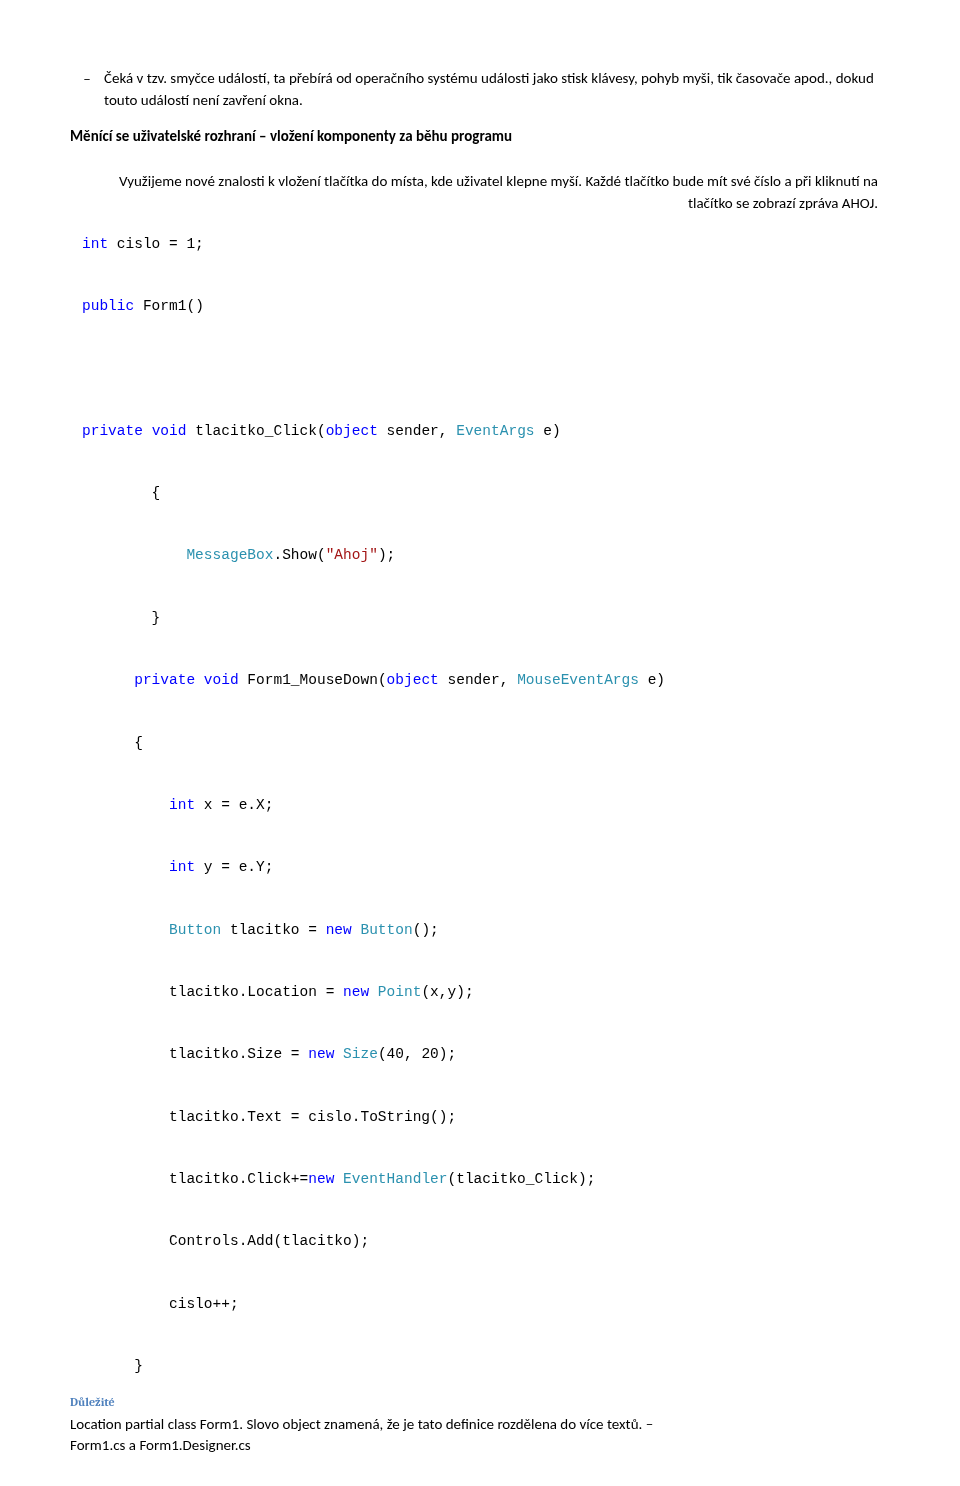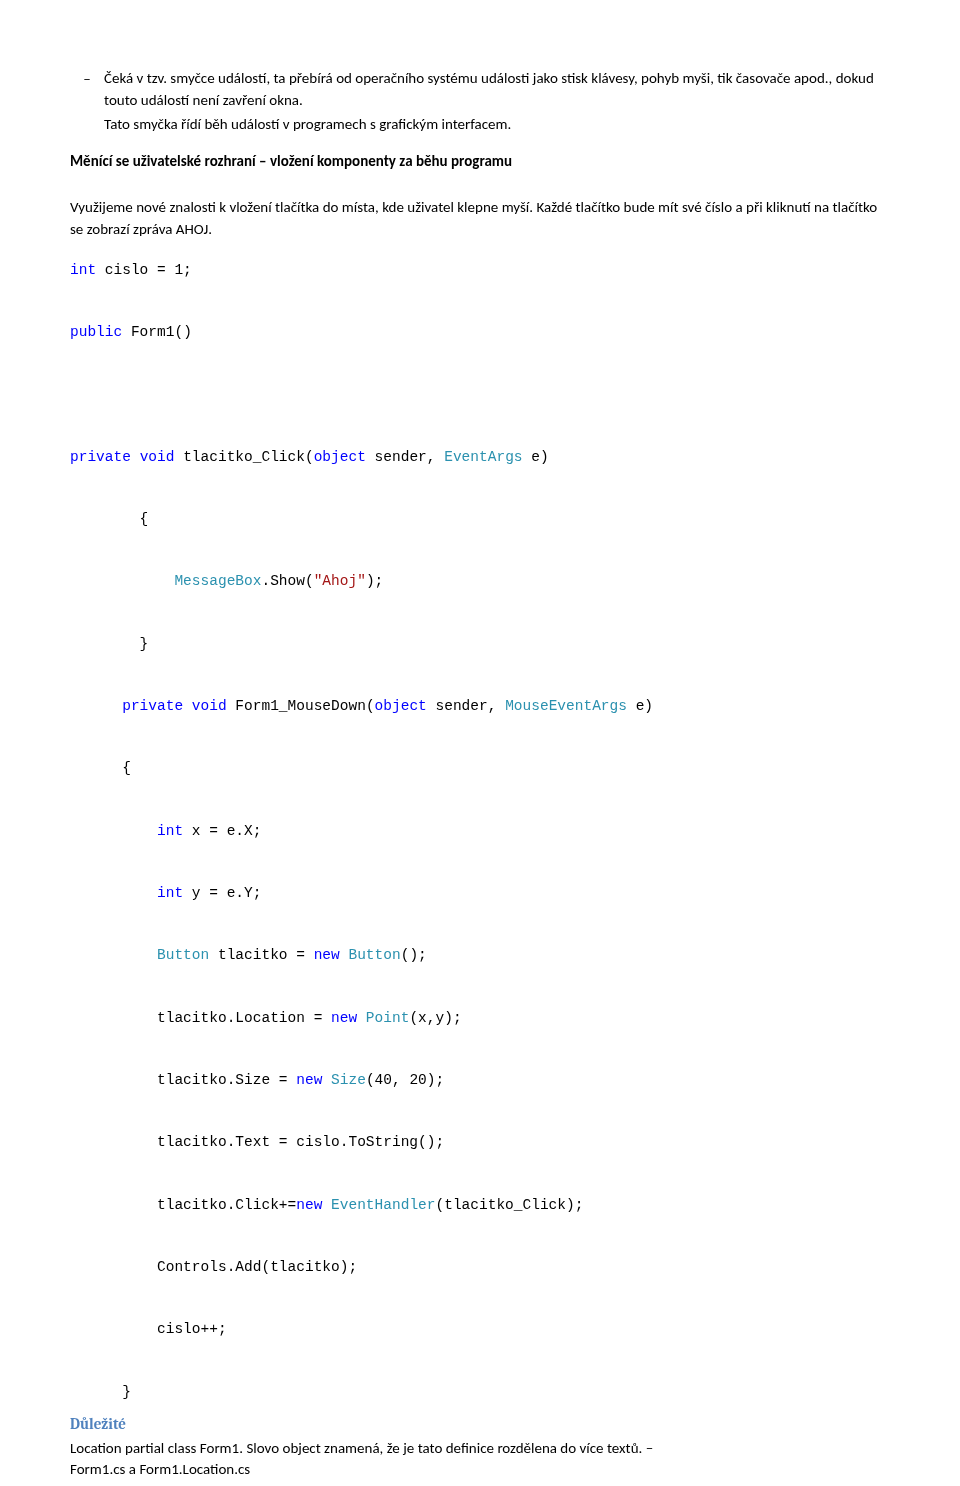"Tato smyčka řídí běh událostí" div.tight-line { html: <div>Tato smyčka řídí běh událostí v programech s grafickým interfacem.</div> -> none }
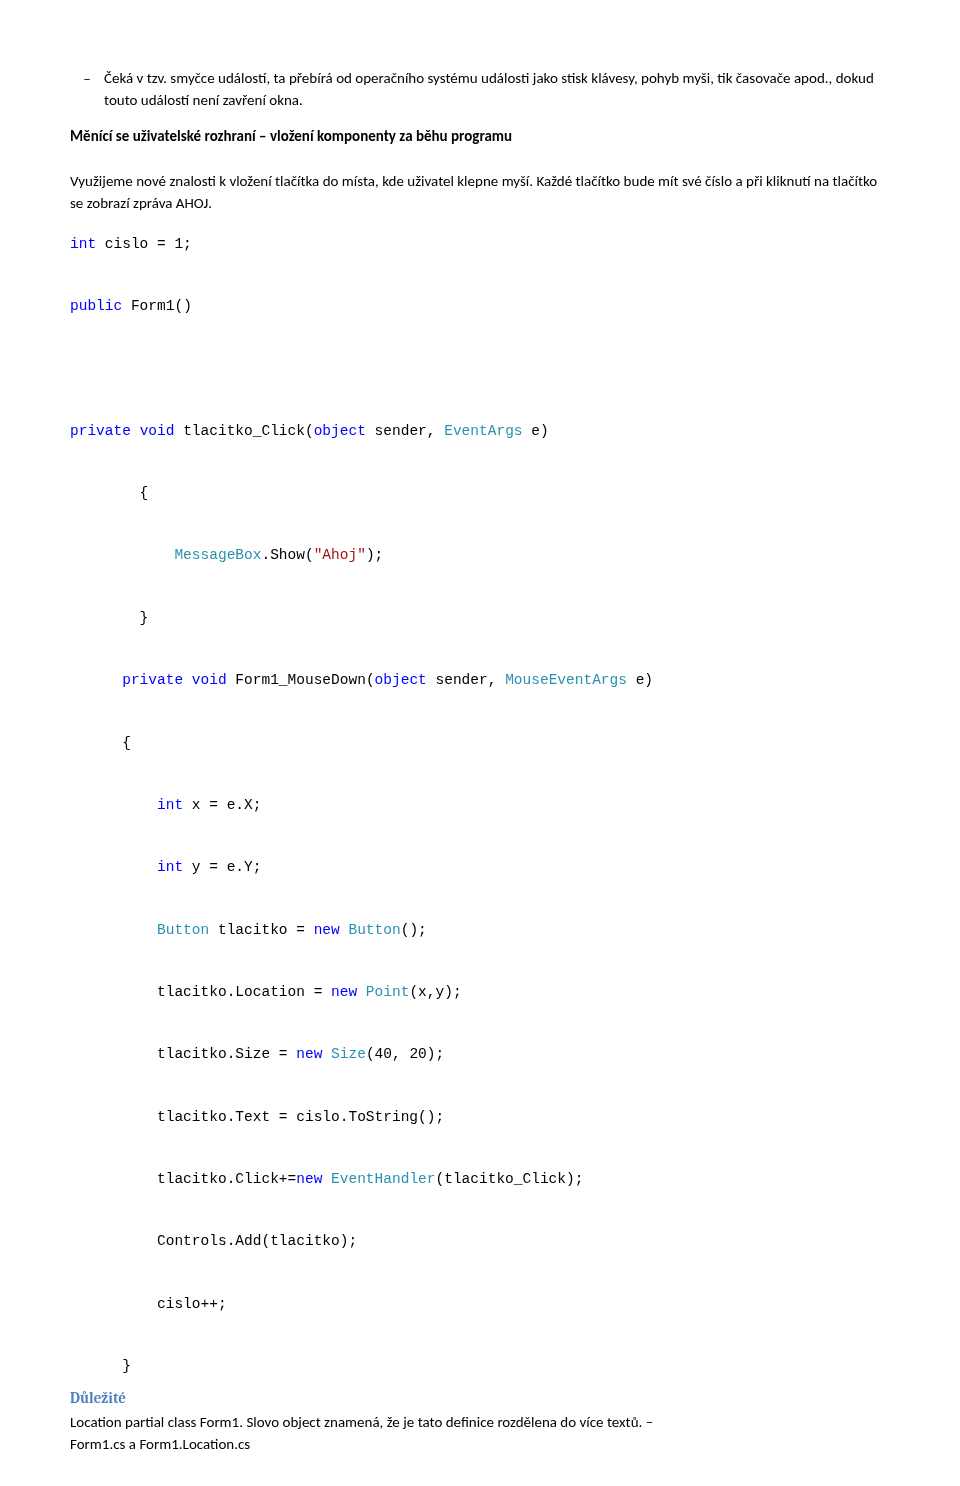"Využijeme nové znalosti k vložení" .para { margin: 14px 0 -> 14px 12px; text-align: none -> right }
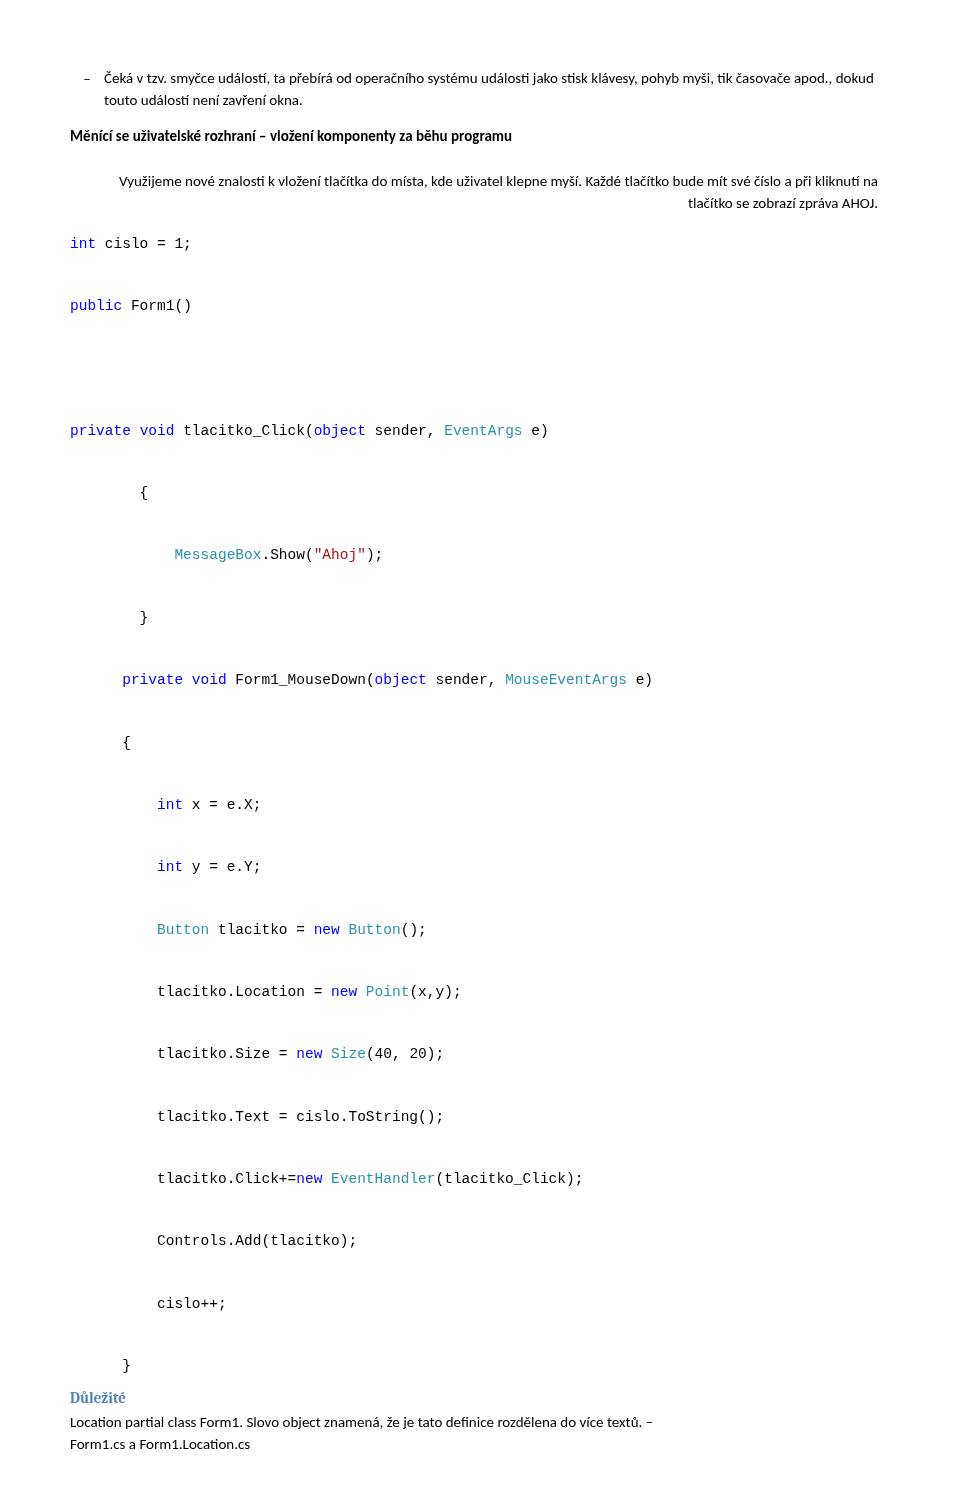"int cislo = 1; public" pre.code { margin: 0 -> 12px }
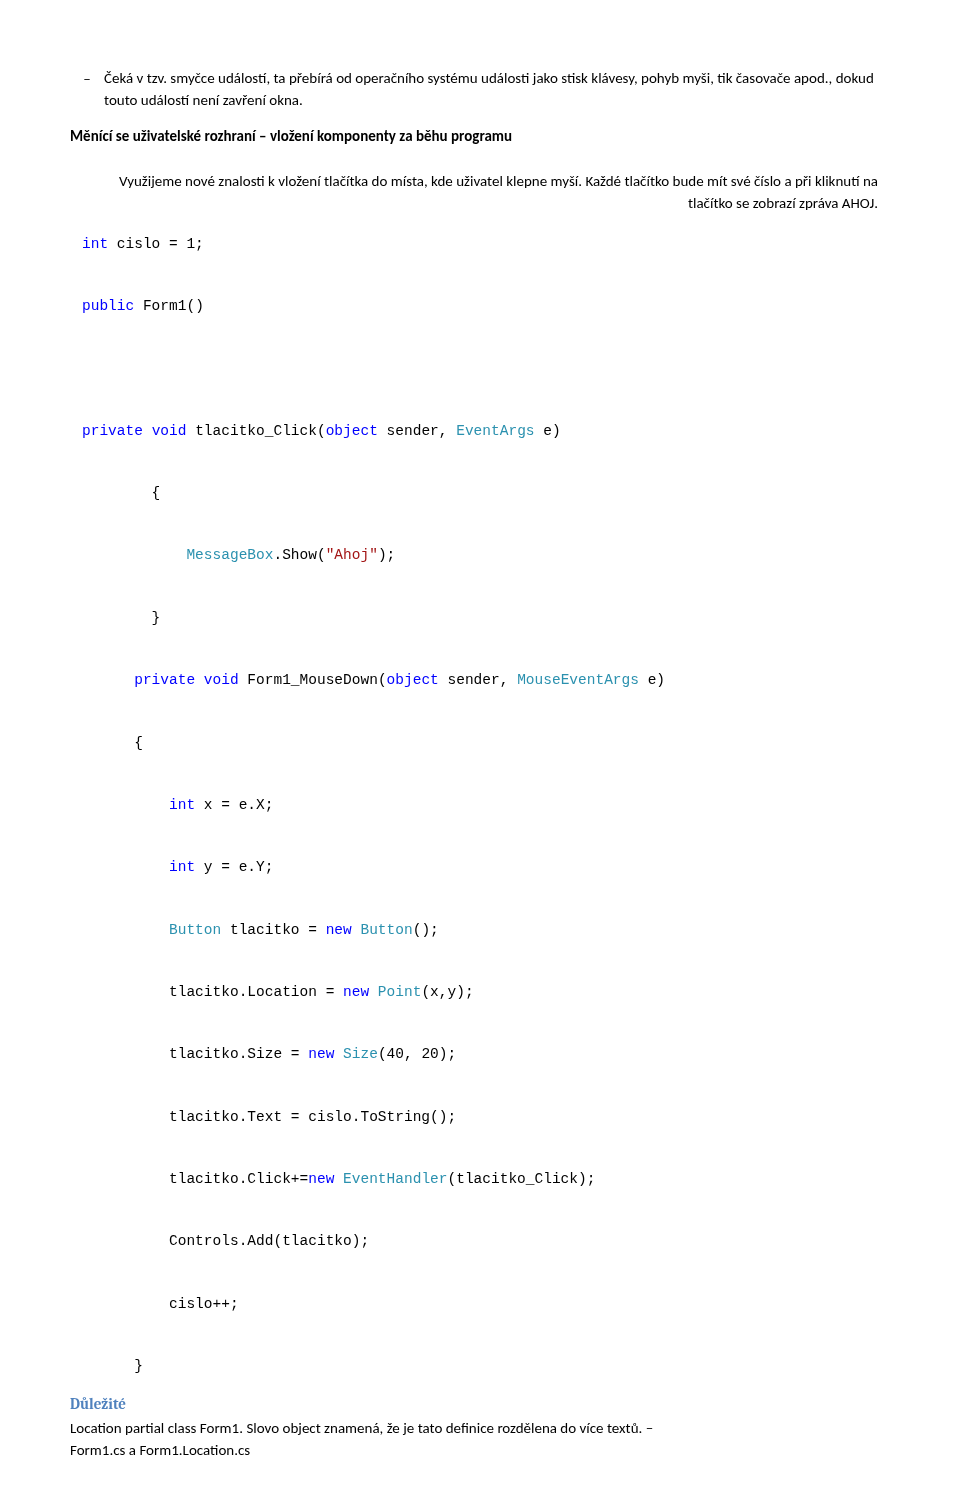"Důležité" .h3-imp { font-size: 15px -> 12px }
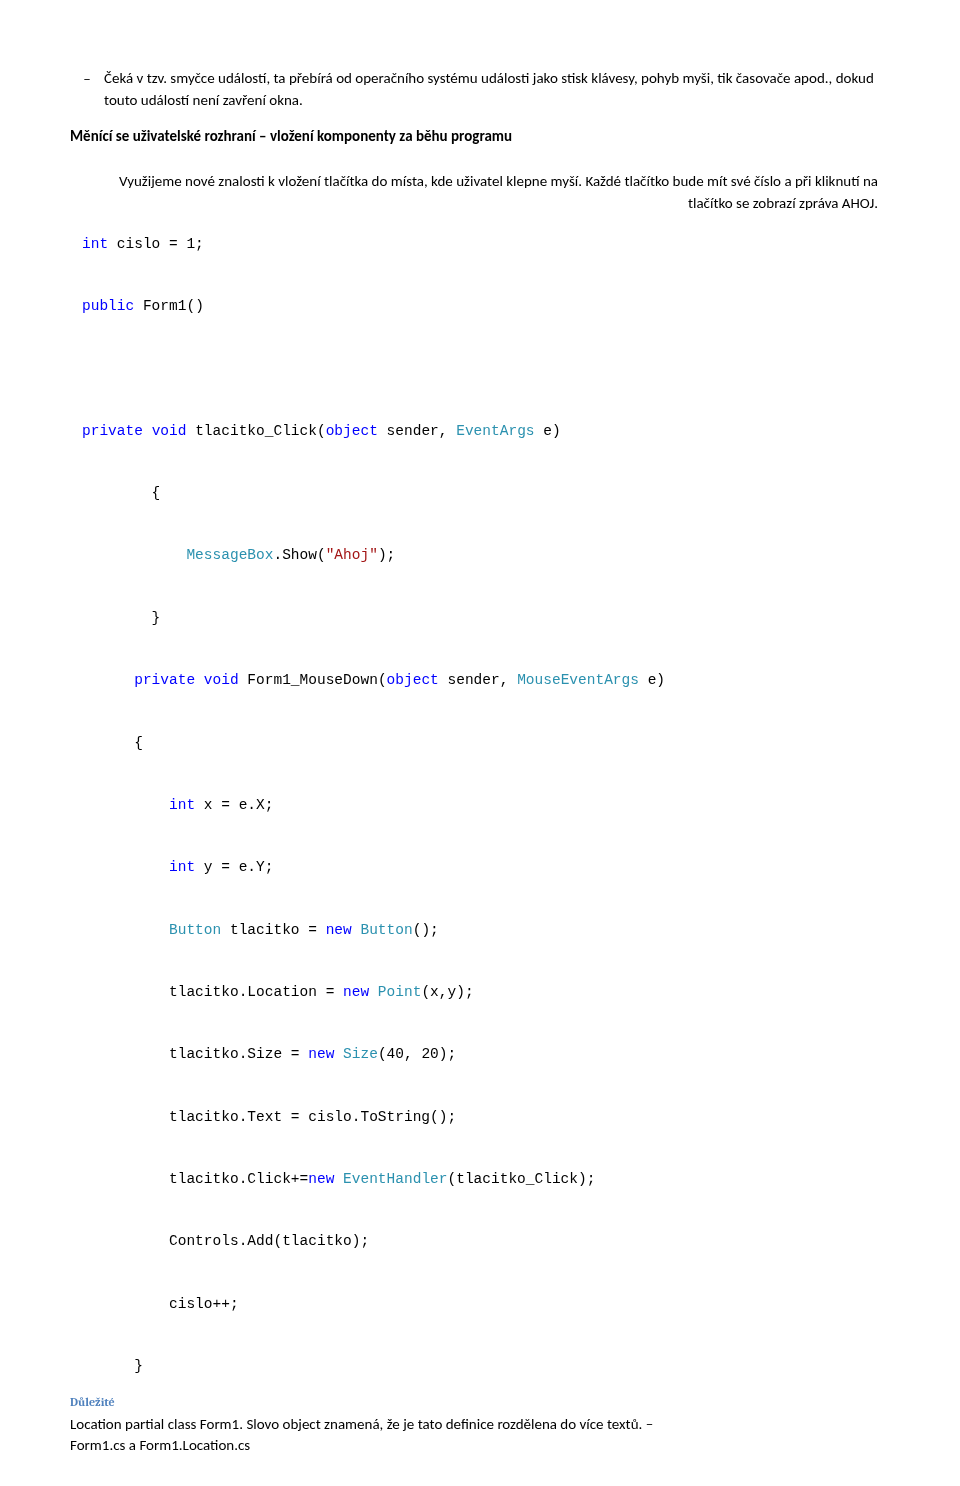"Form1.Location.cs" span.bold { text: Form1.Location.cs -> Form1.Designer.cs }
